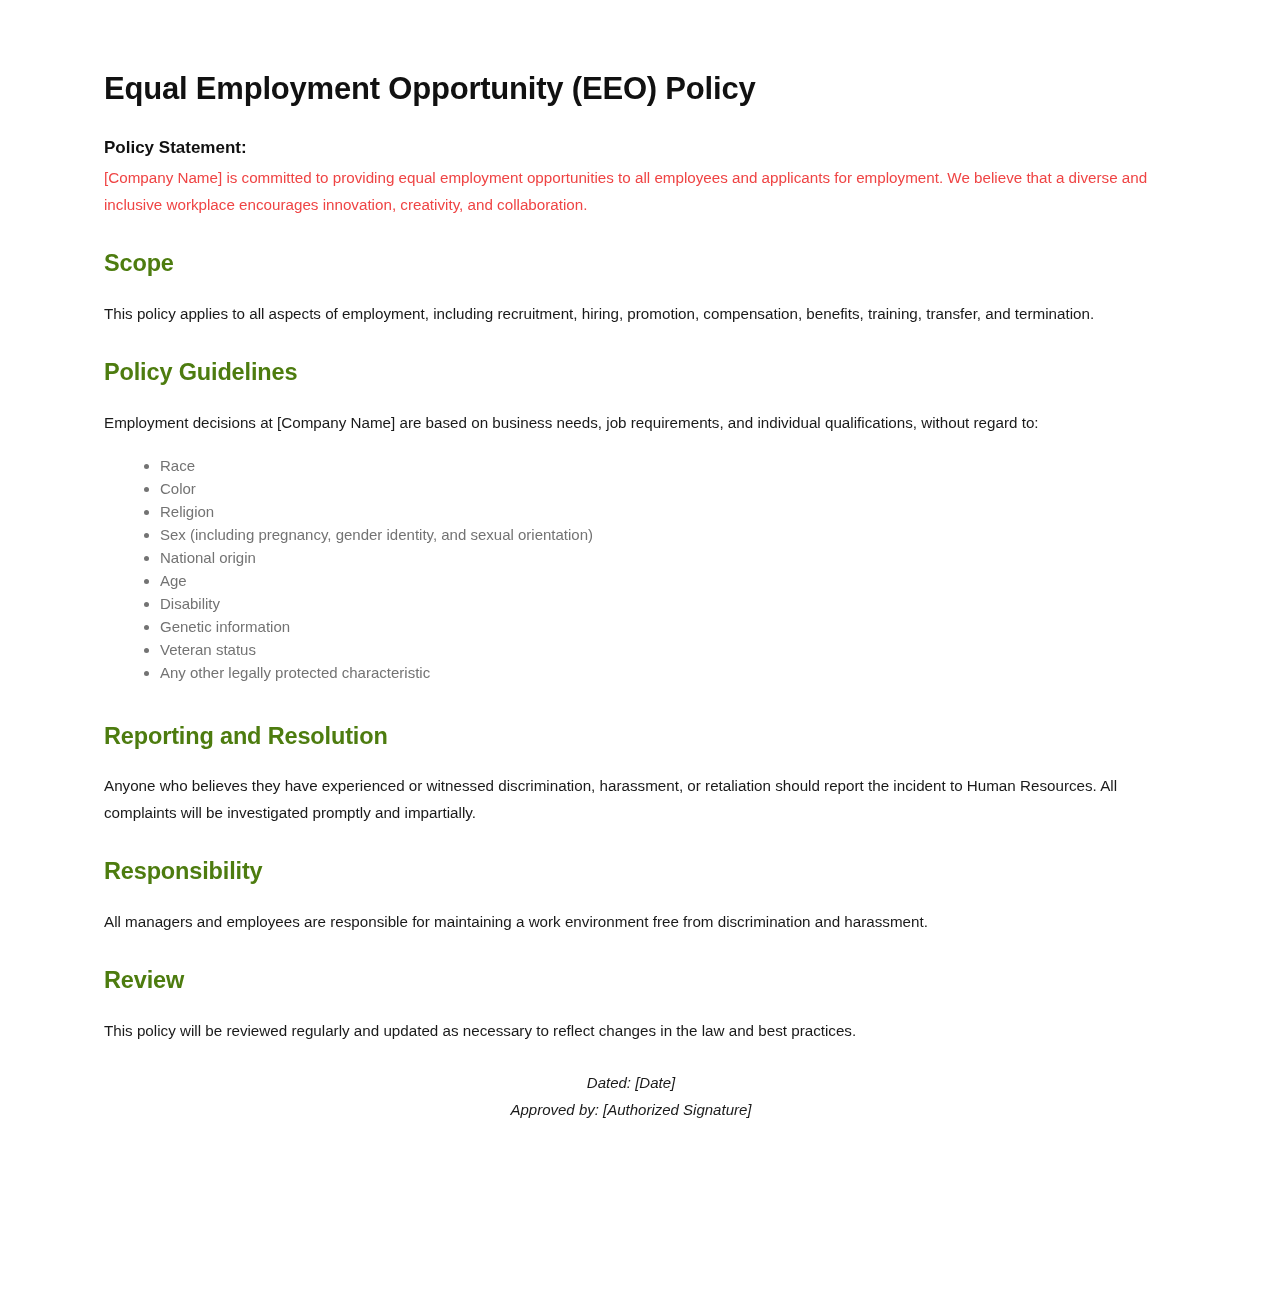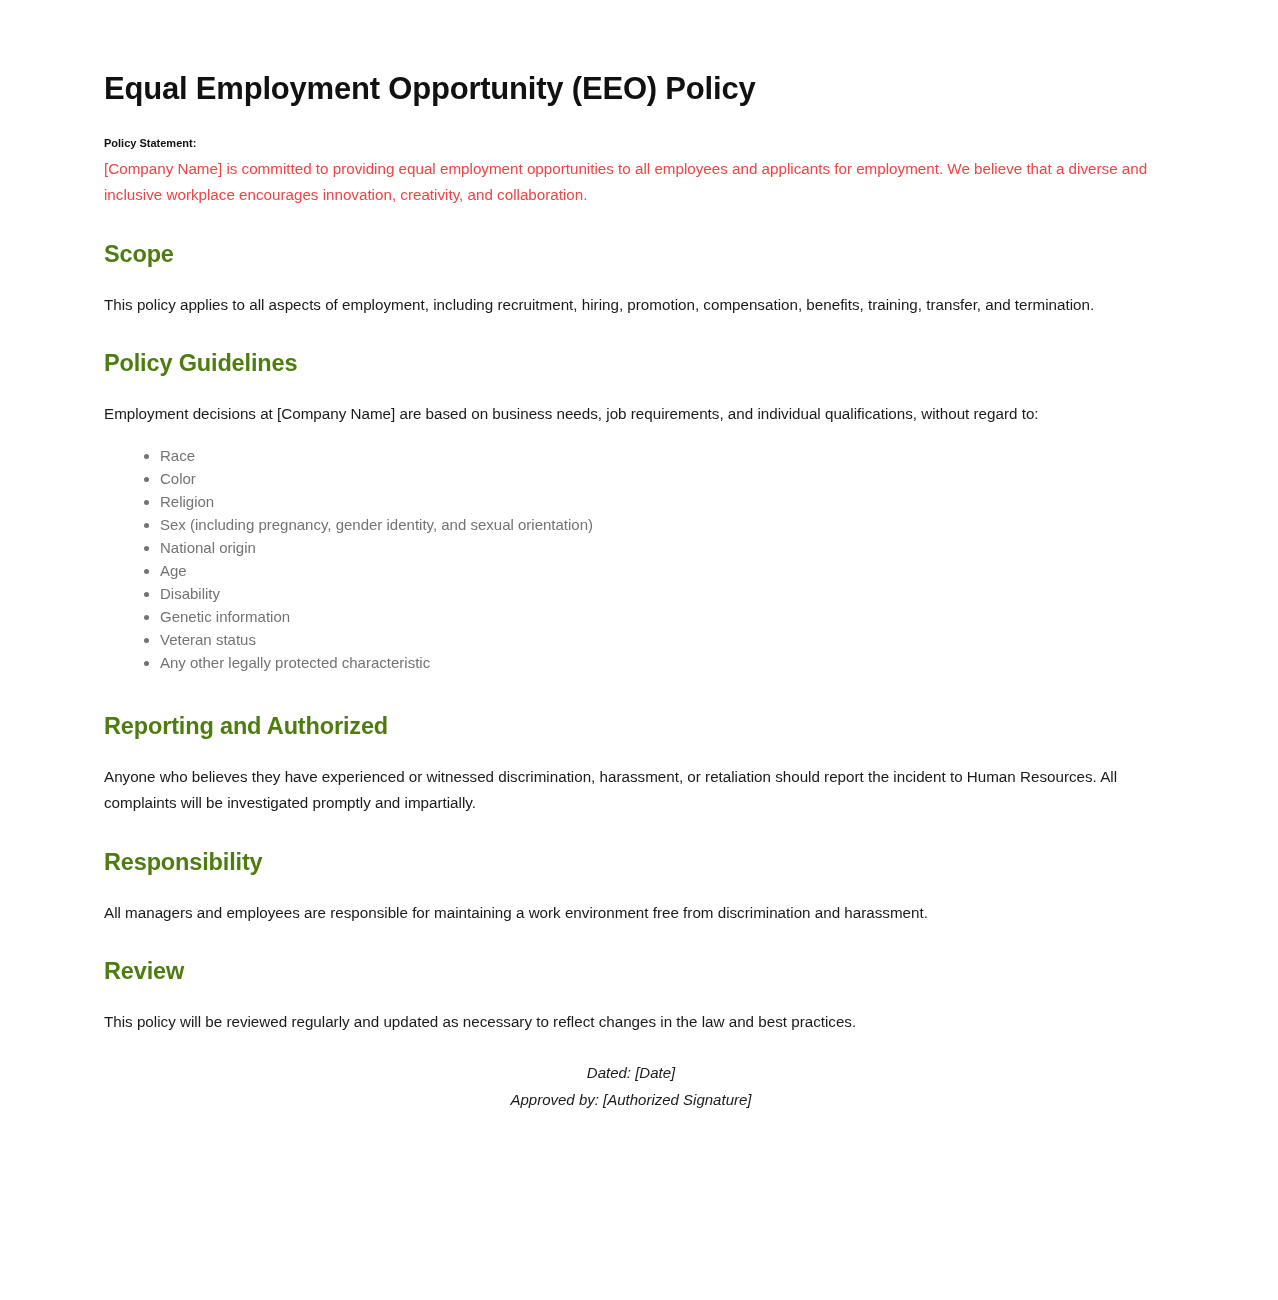"Policy Statement:" .lead-label { font-size: 11px -> 17px }
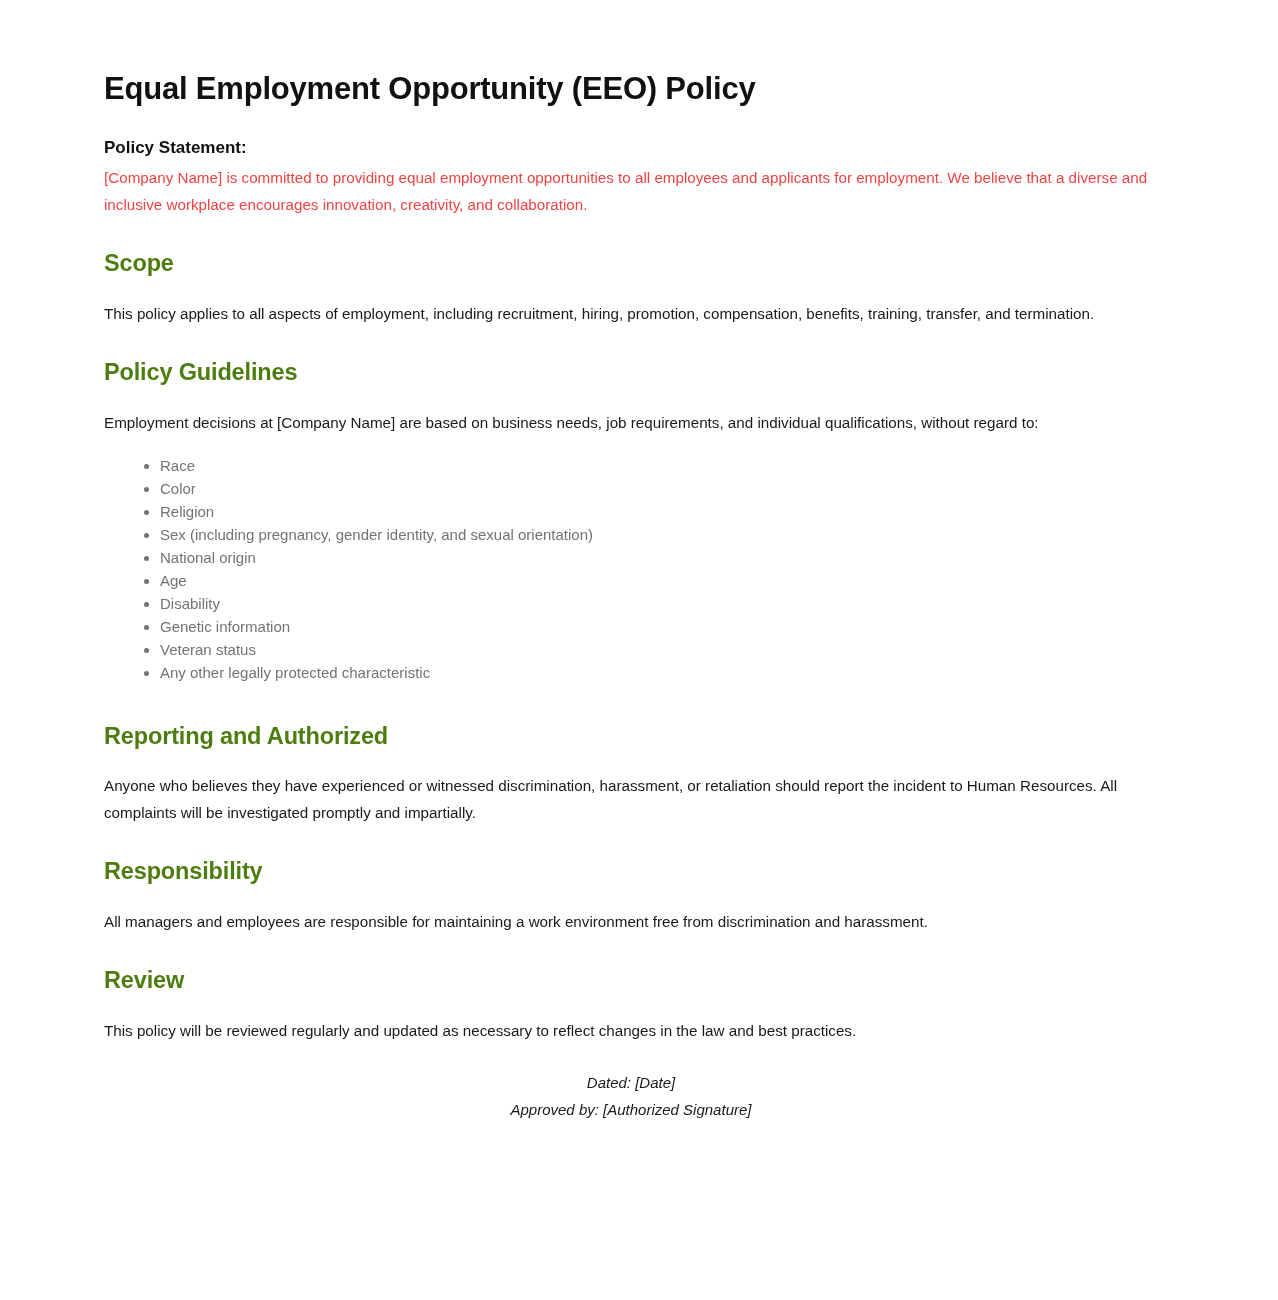"Reporting and Authorized" h2.section-heading { text: Authorized -> Resolution }
